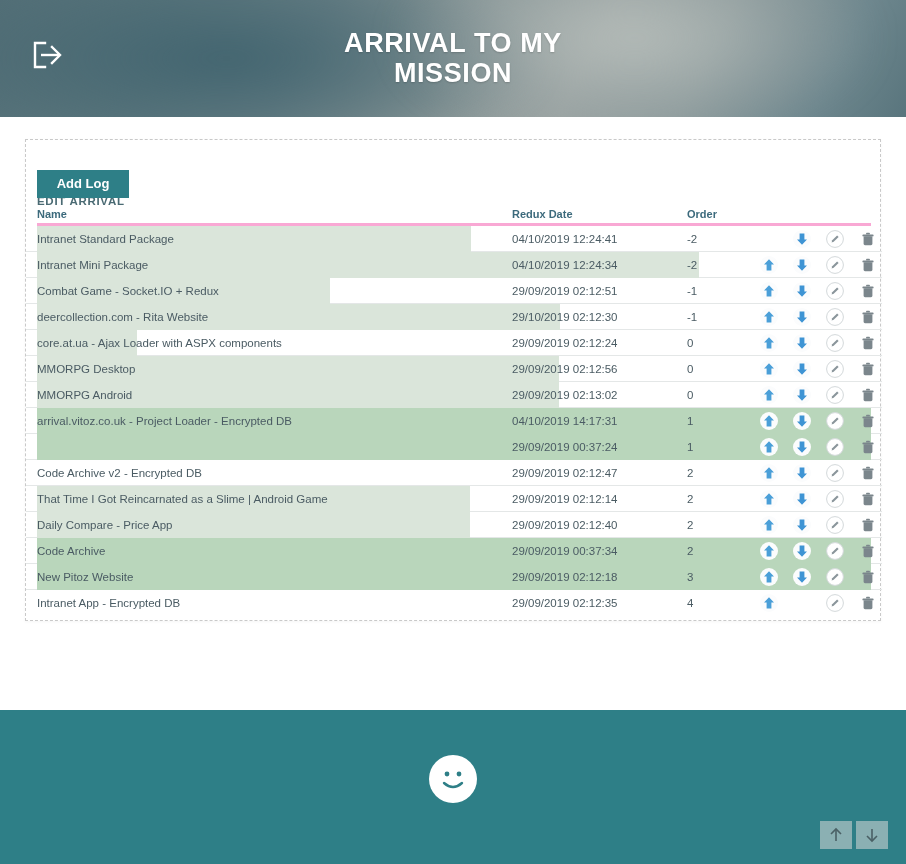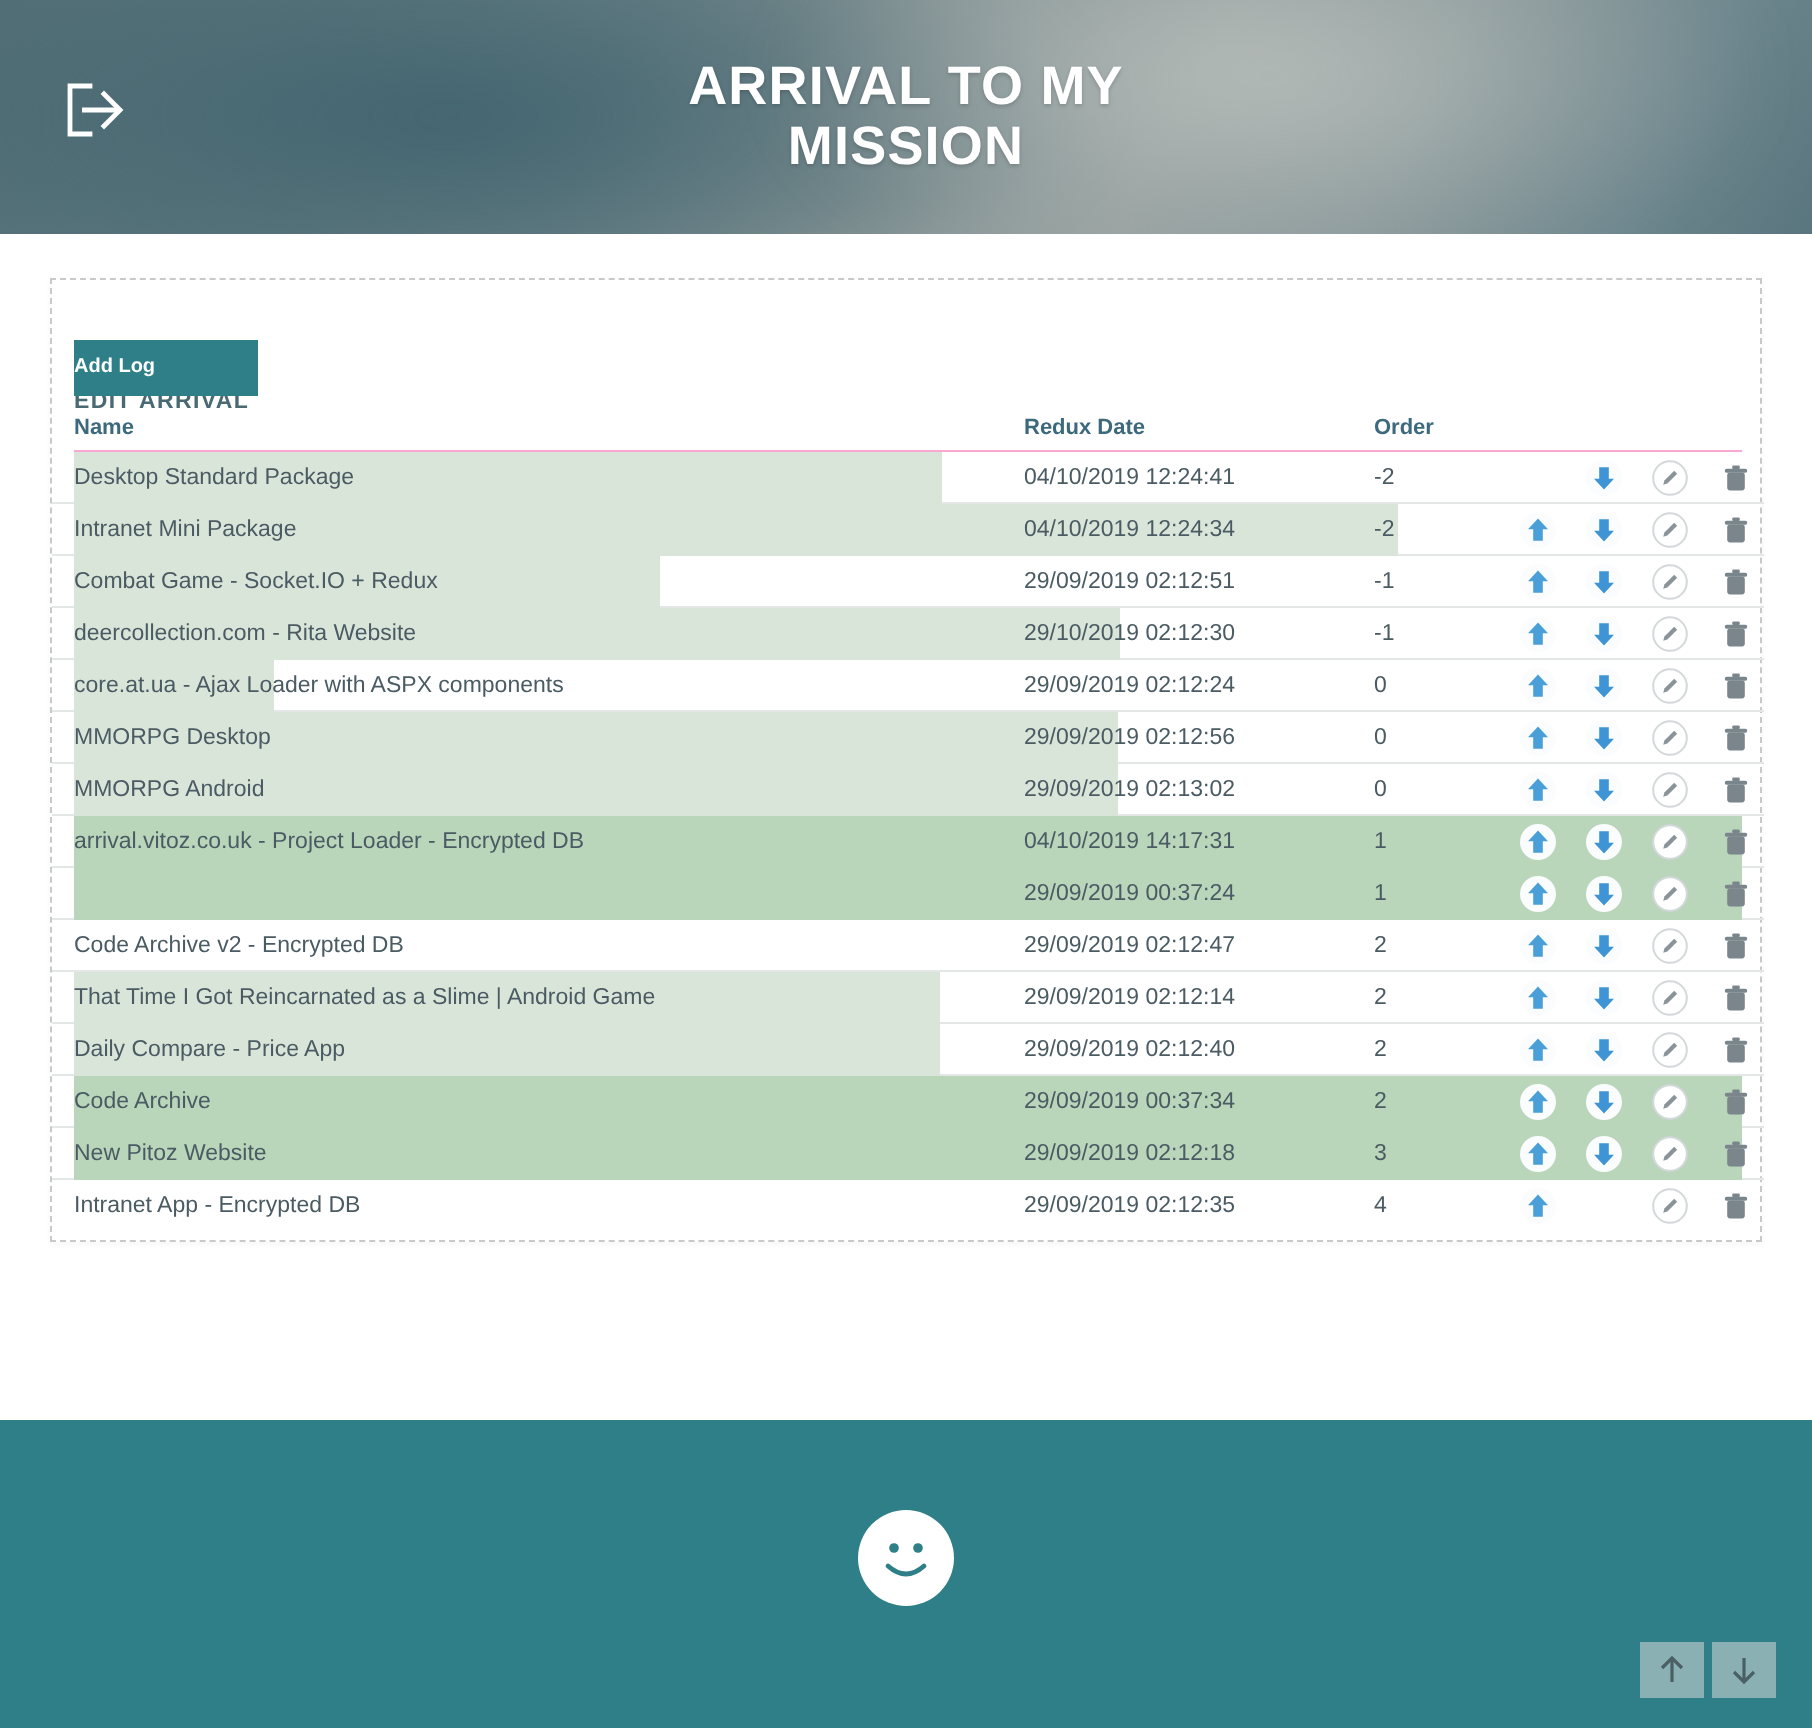"Add Log" .add-log-btn { font-size: 10px -> 13px; text-align: left -> center }
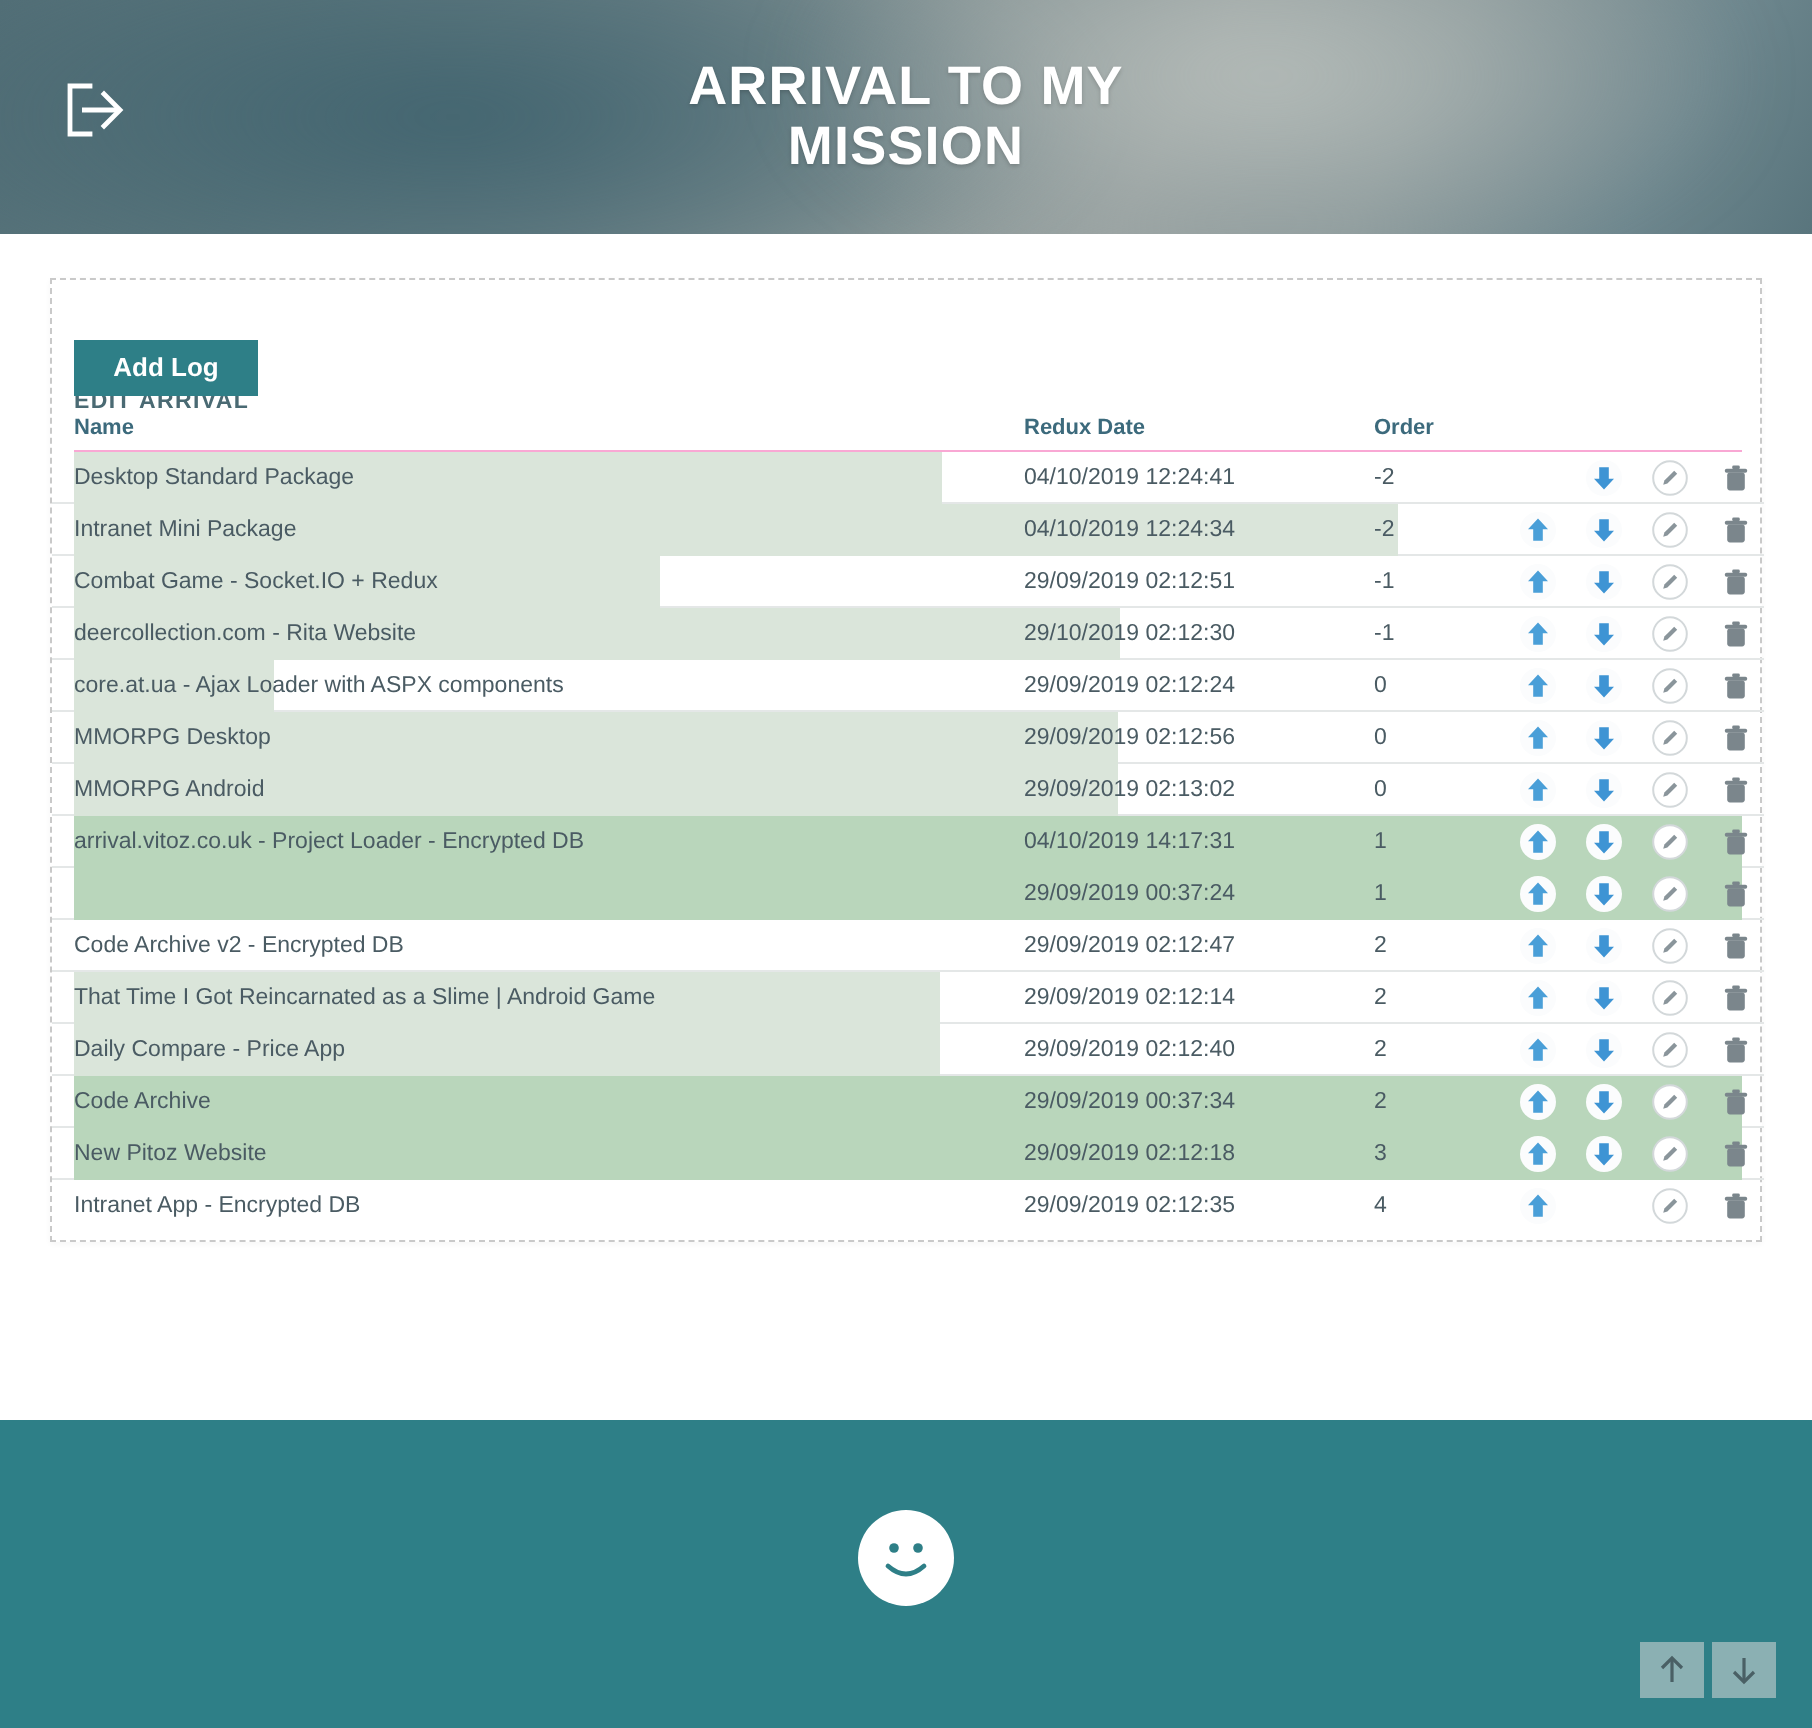"Name" .tbl-head { border-bottom: 1px solid #f9a8d4 -> 3px solid #f9a8d4 }
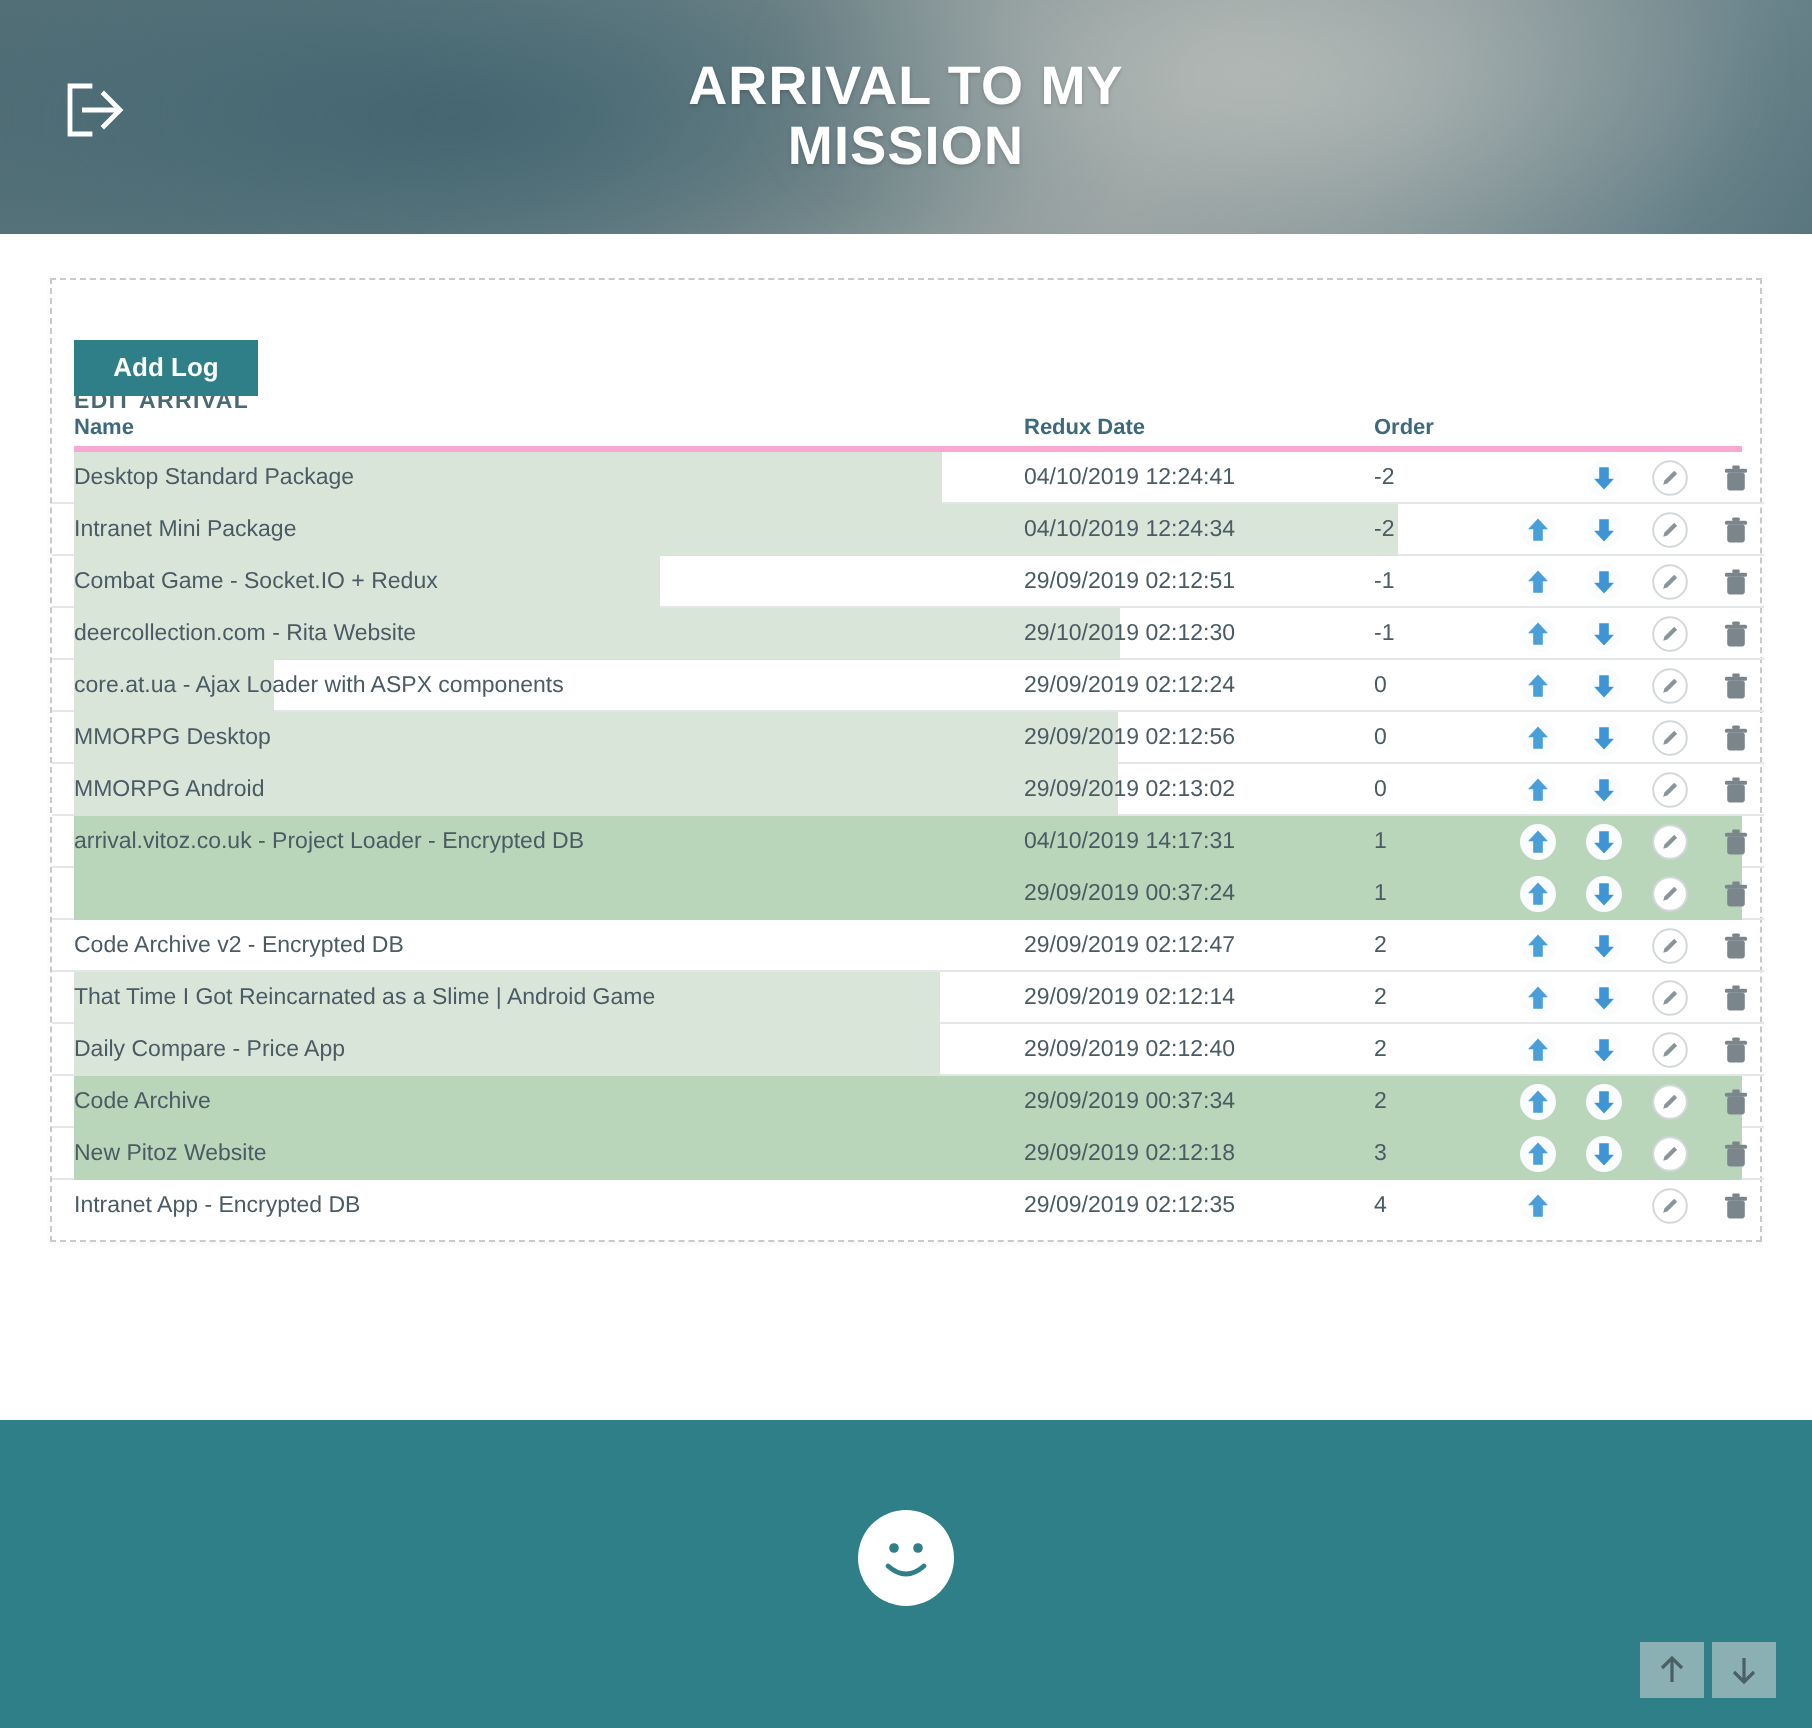"Desktop Standard Package" div.cell { text: Desktop -> Intranet }
